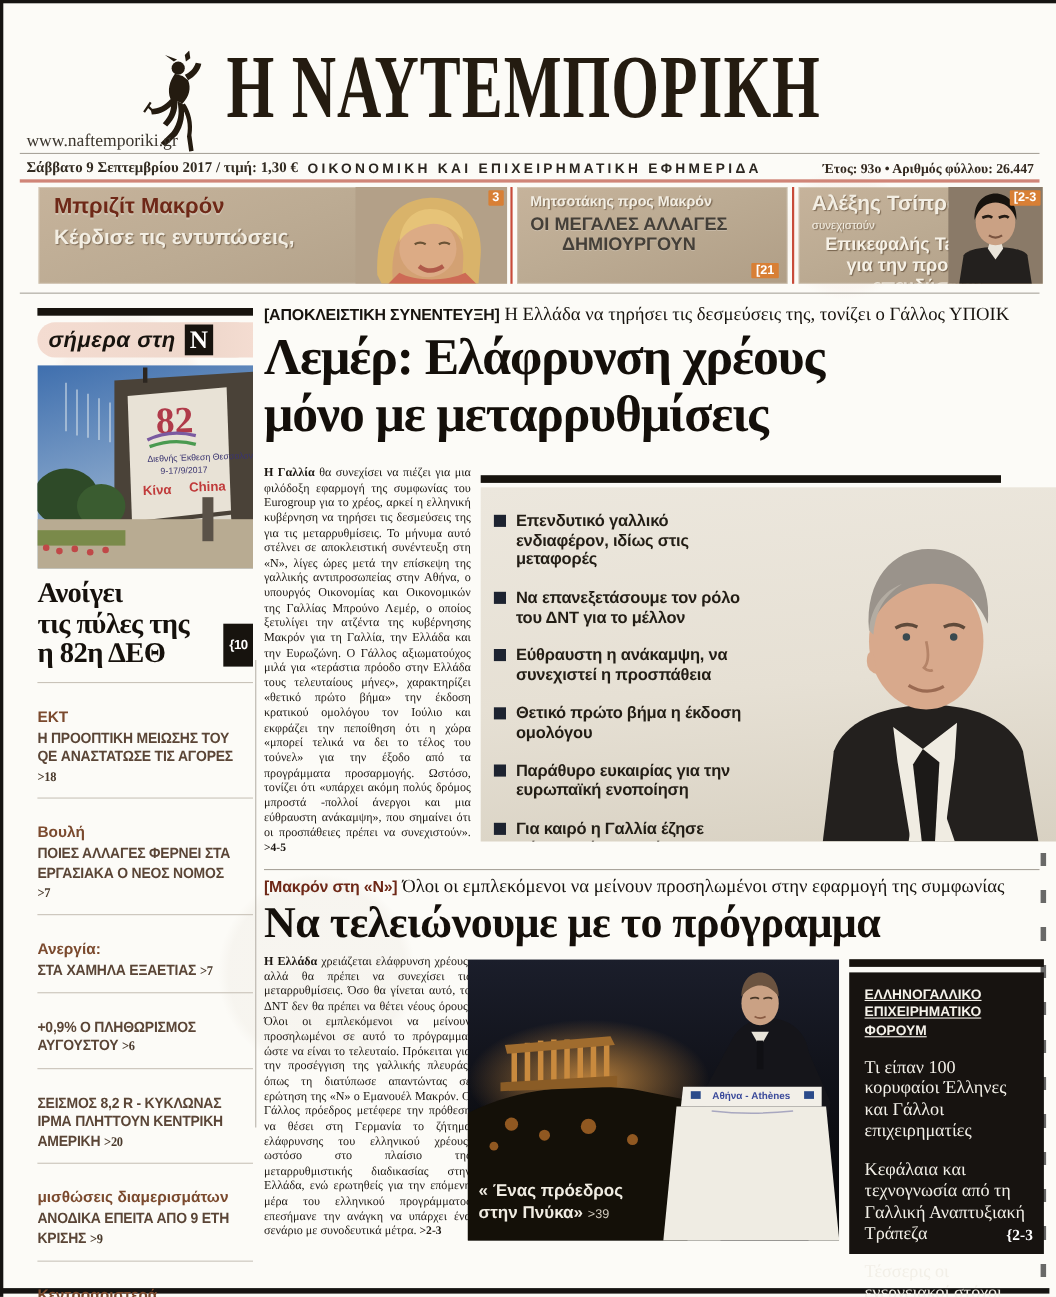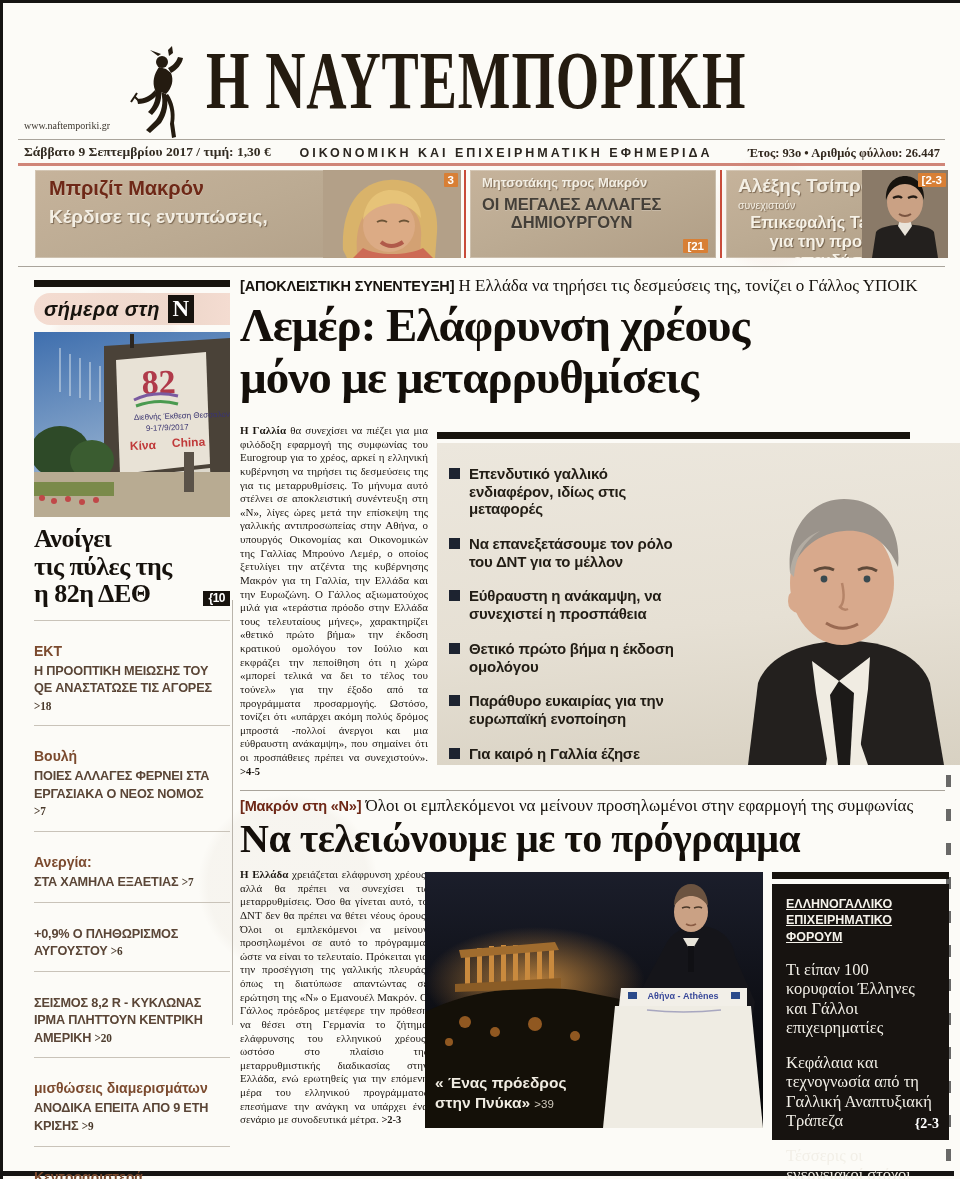"www.naftemporiki.gr" .mast-url { font-size: 10px -> 16px }
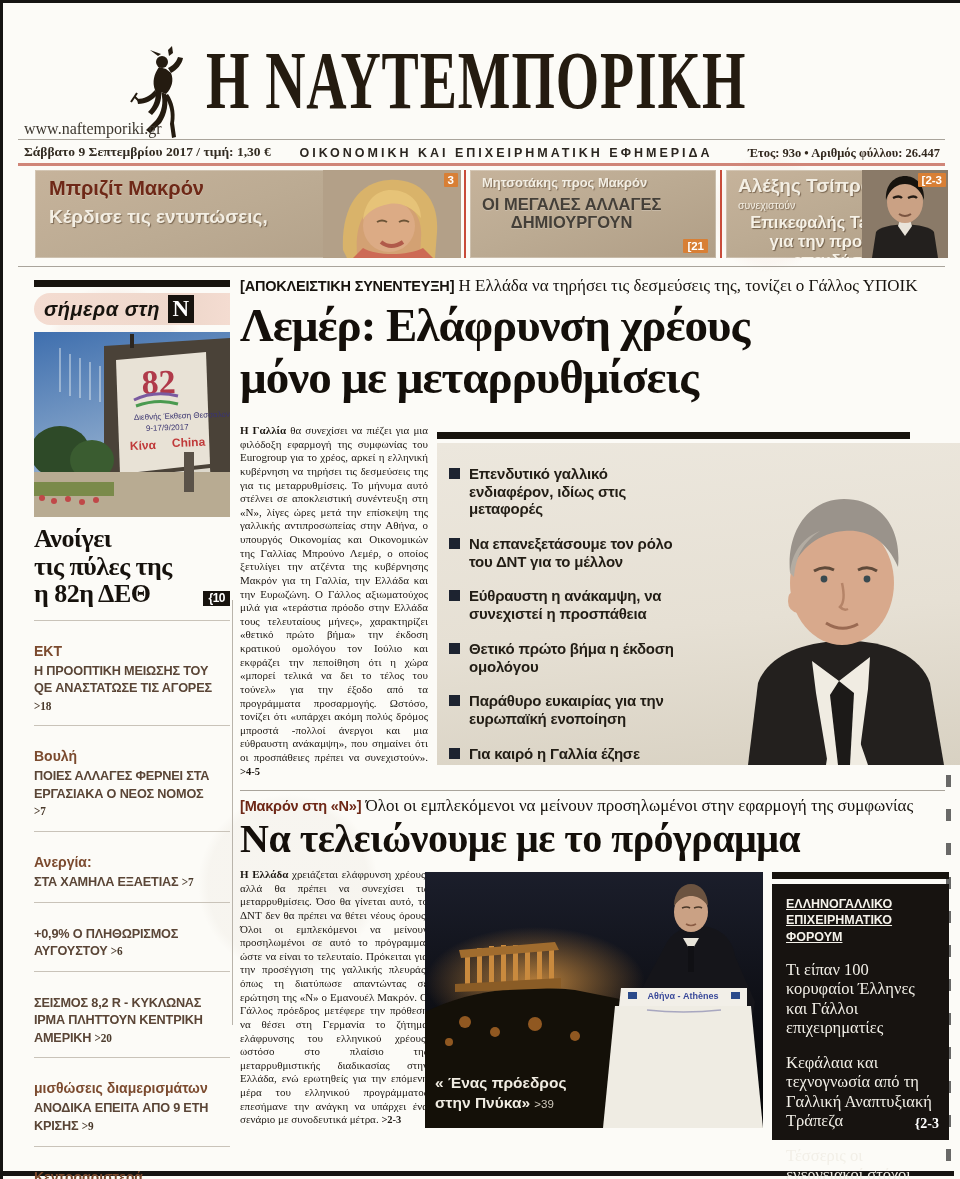"ΟΙΚΟΝΟΜΙΚΗ ΚΑΙ ΕΠΙΧΕΙΡΗΜΑΤΙΚΗ ΕΦΗΜΕΡΙΔΑ" .dateline-center { left: 296px -> 276px }
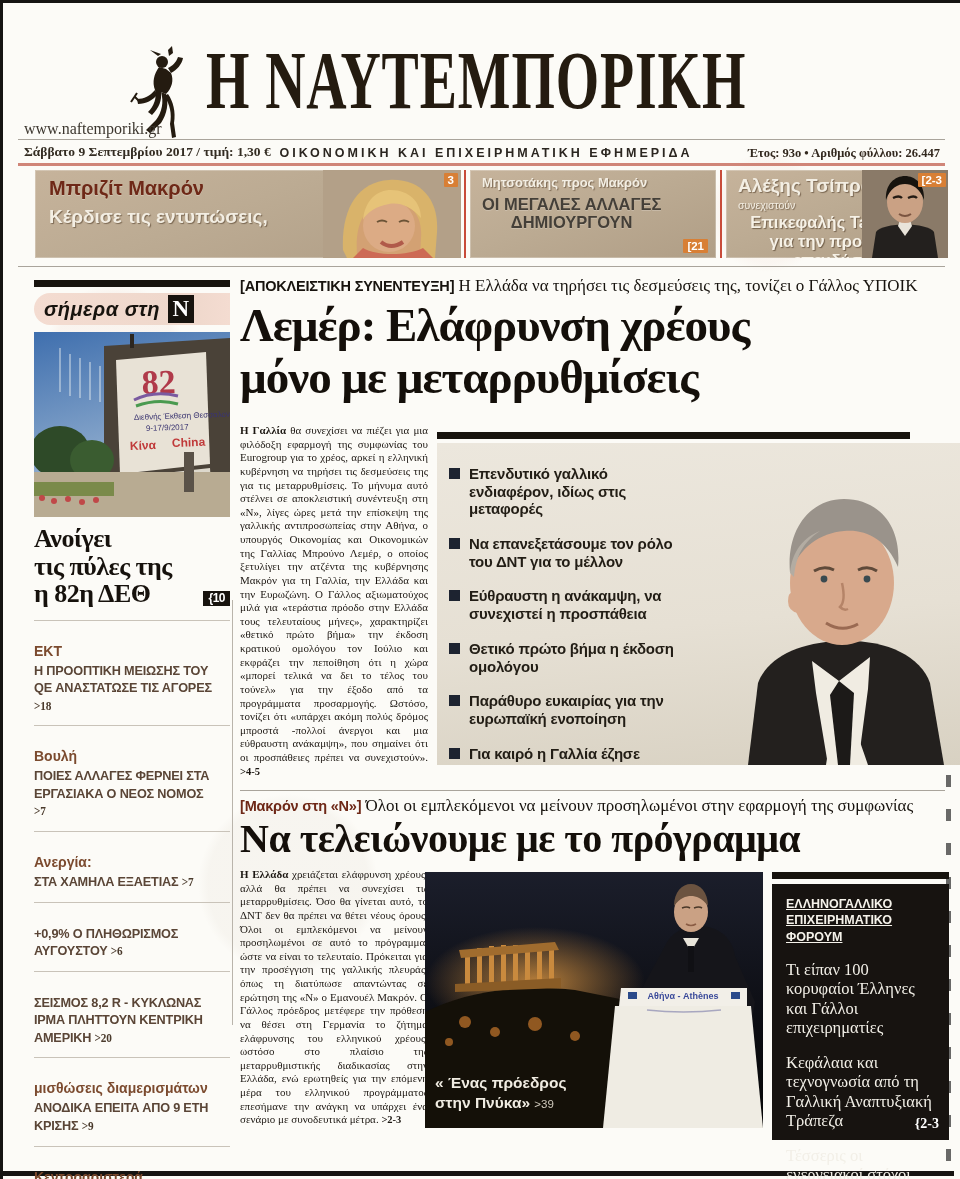"{10" .feature-title .pg { padding: 1px 5px -> 13px 5px }
